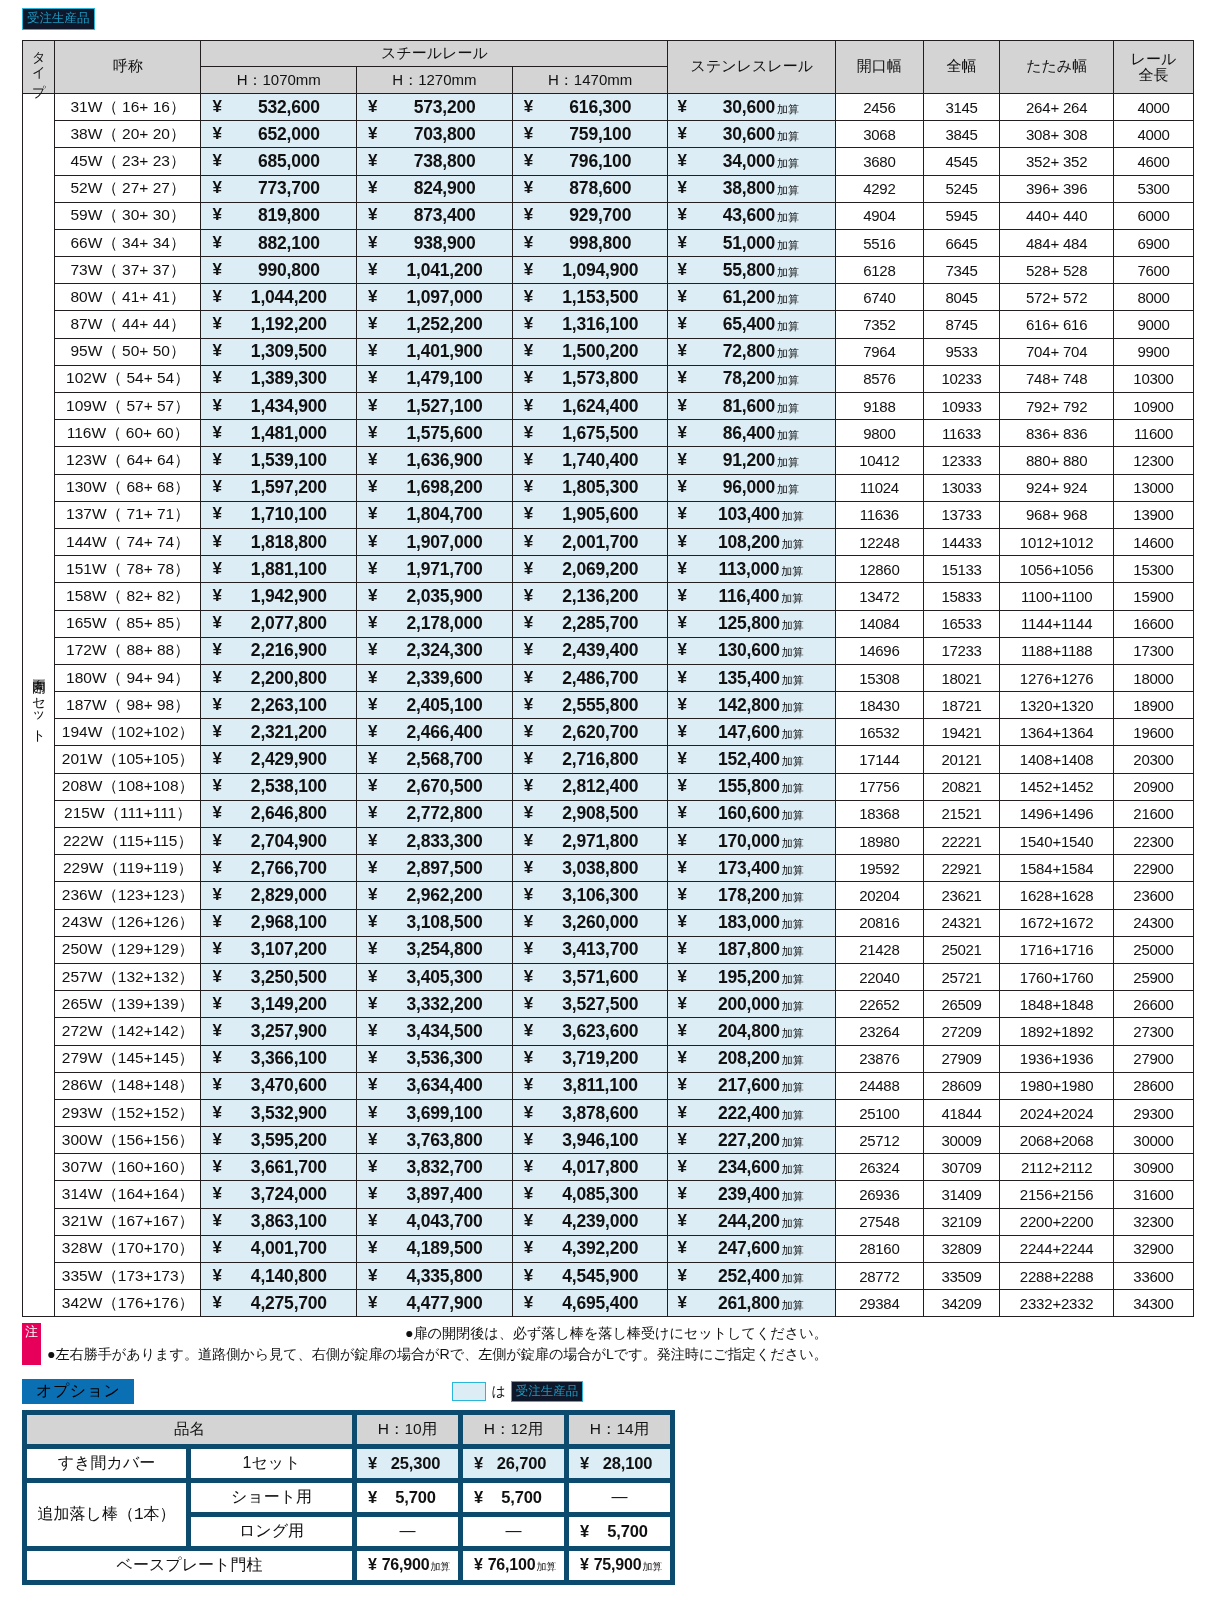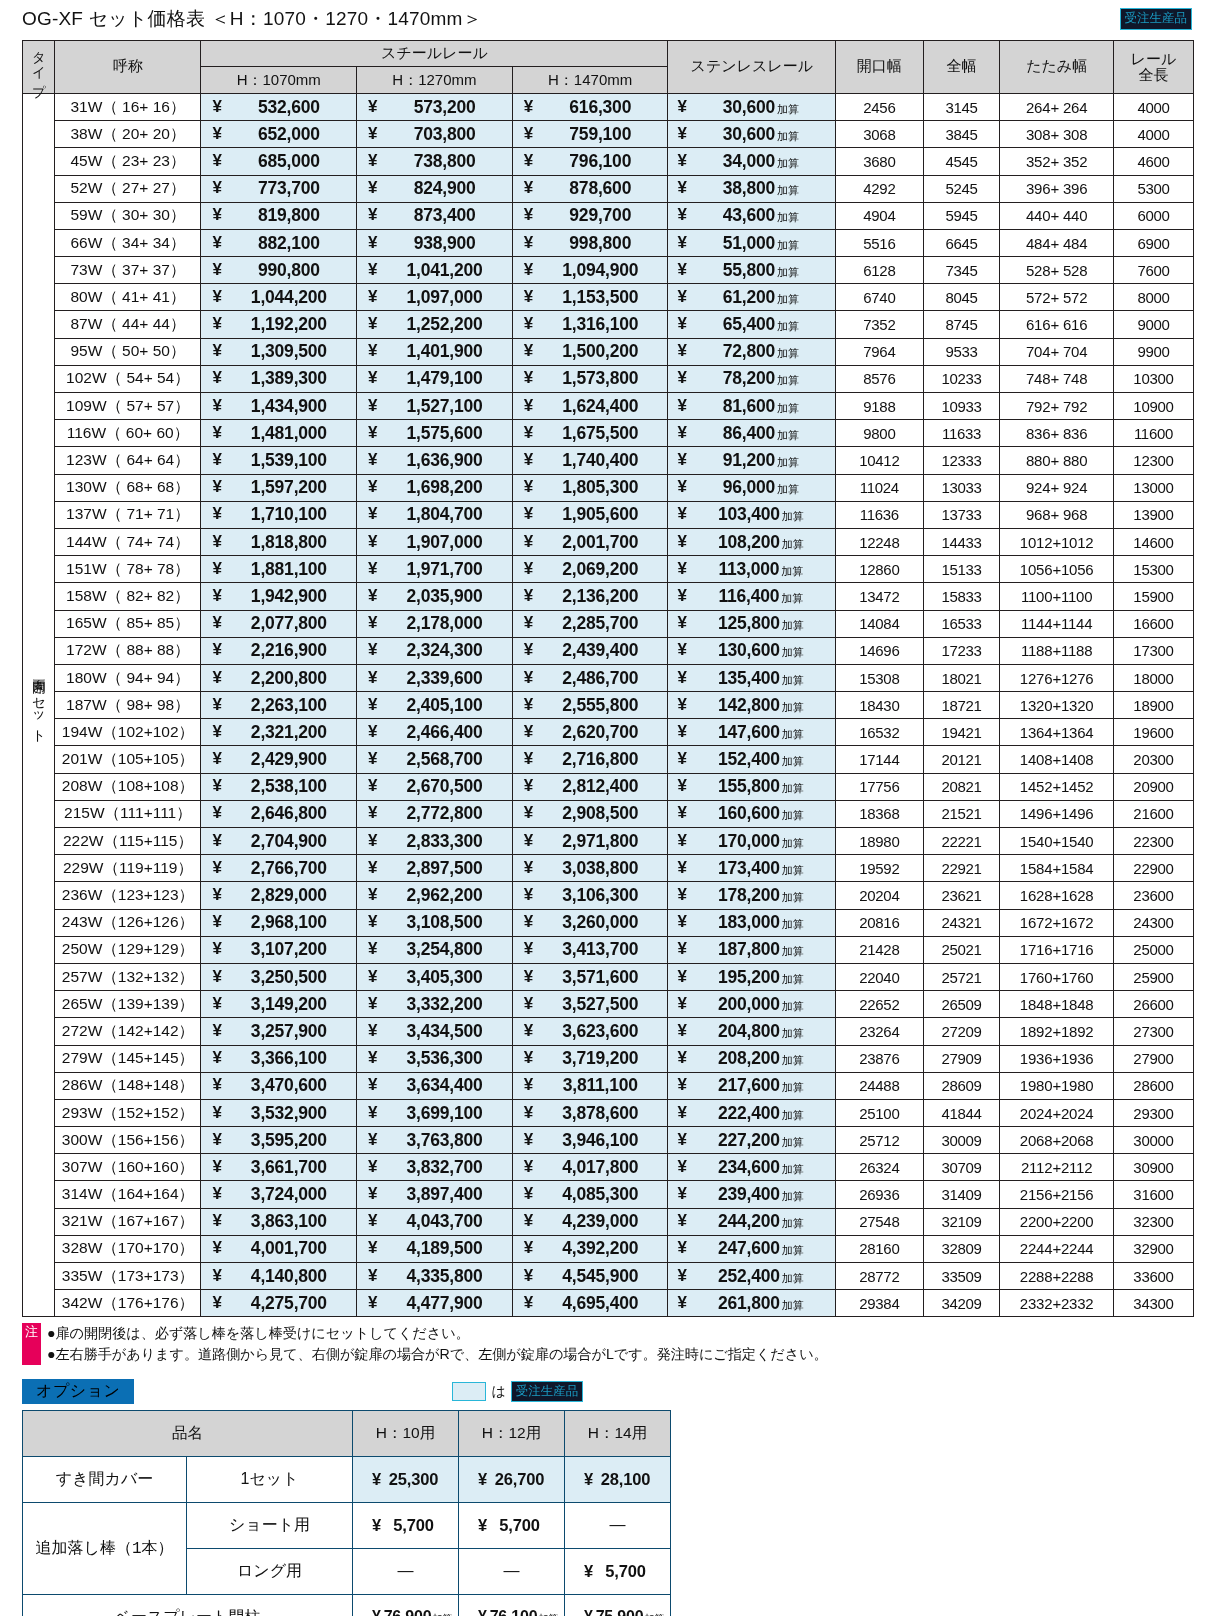"OG-XF セット価格表 ＜H：1070・1270・1470mm＞" div.doc-title { html: <div>OG-XF セット価格表 ＜H：1070・1270・1470mm＞</div> -> none }
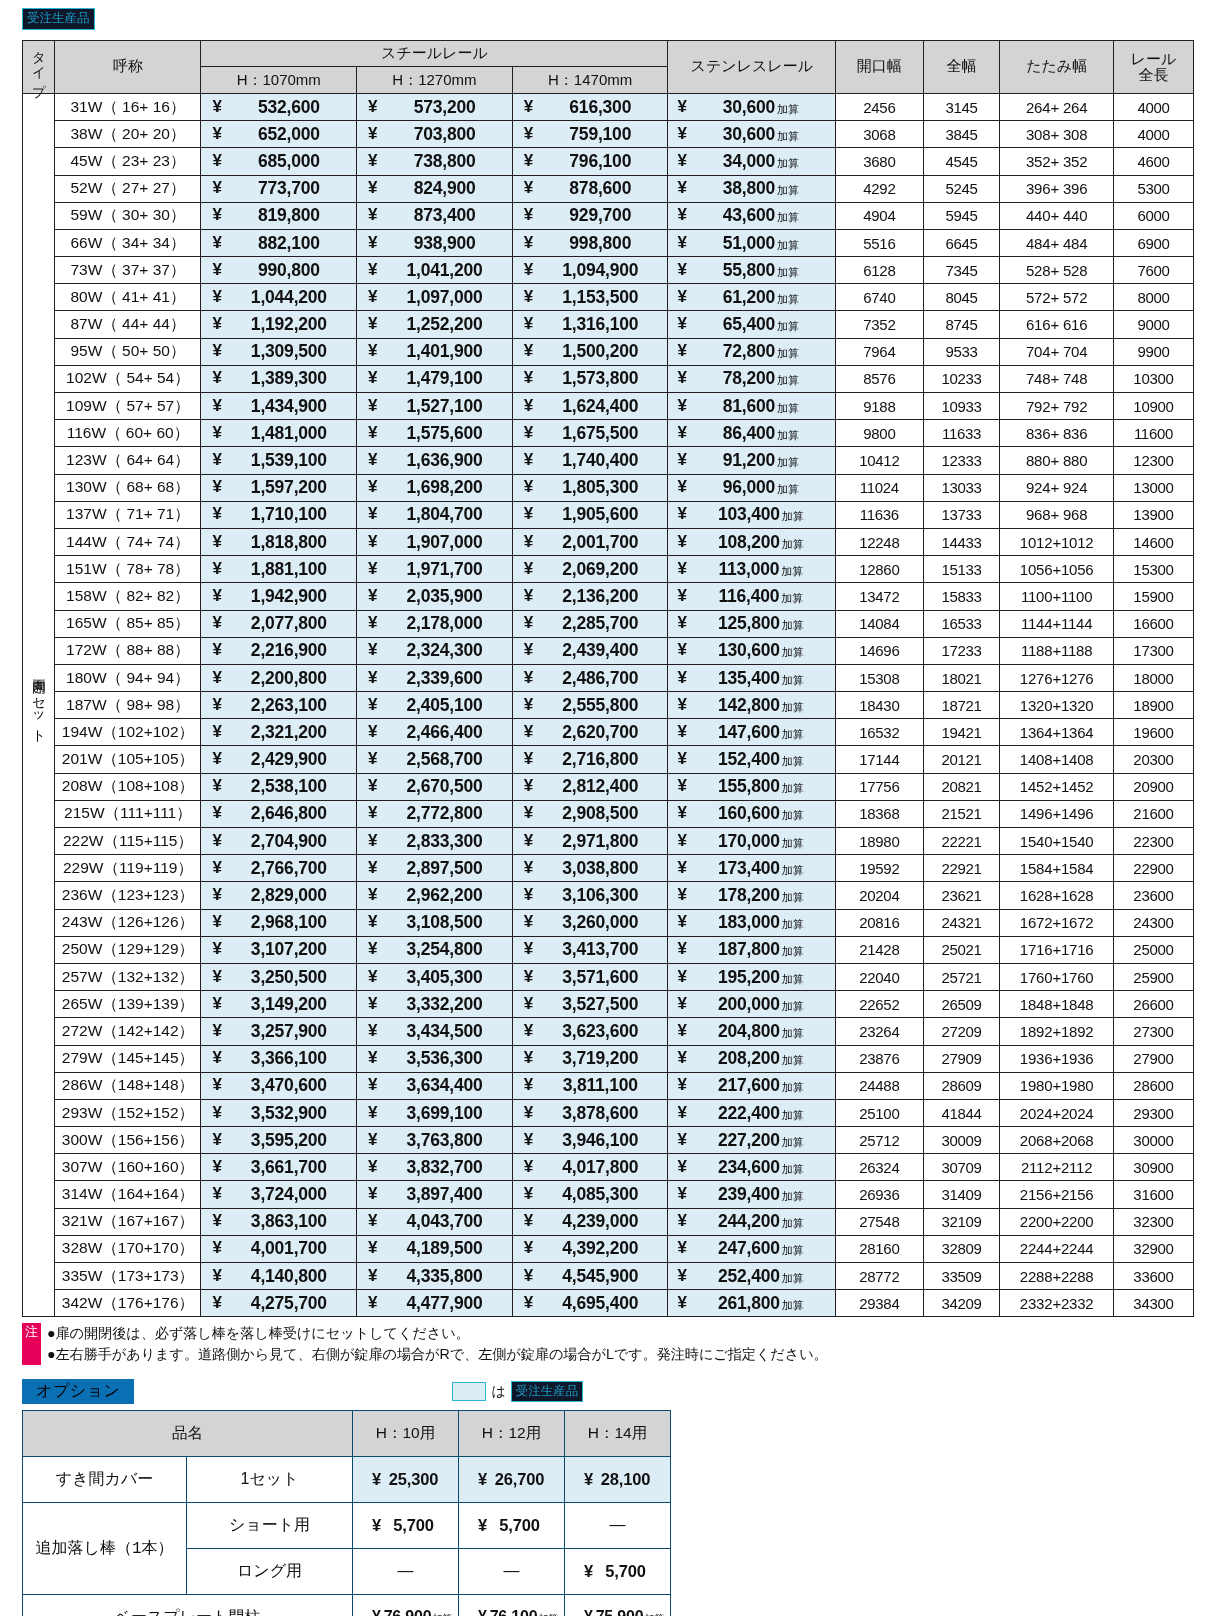"●扉の開閉後は、必ず落し棒を落し棒受けにセットしてください。" .note-lines div { text-align: none -> right }
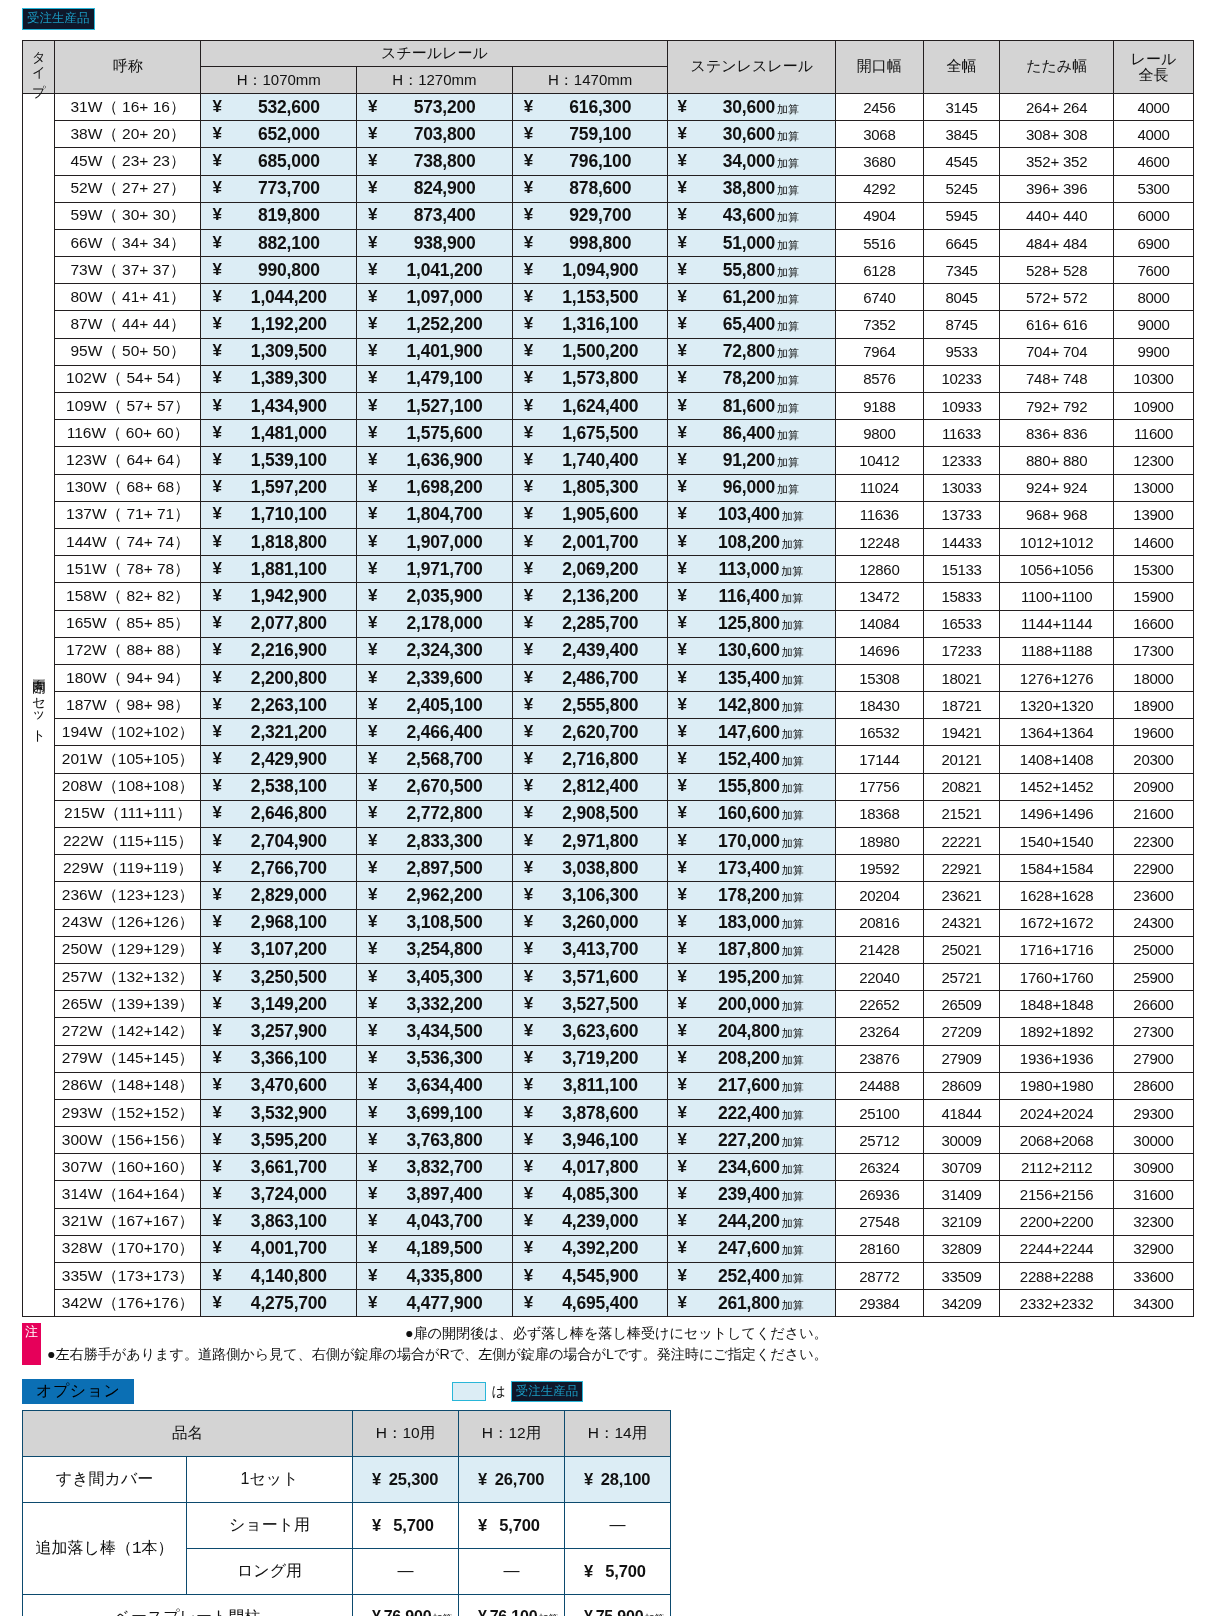"品名" table.opt th, table.opt td { border: 1px solid #0c4a6e -> 5px solid #0c4a6e; padding: 12px -> 4px }
